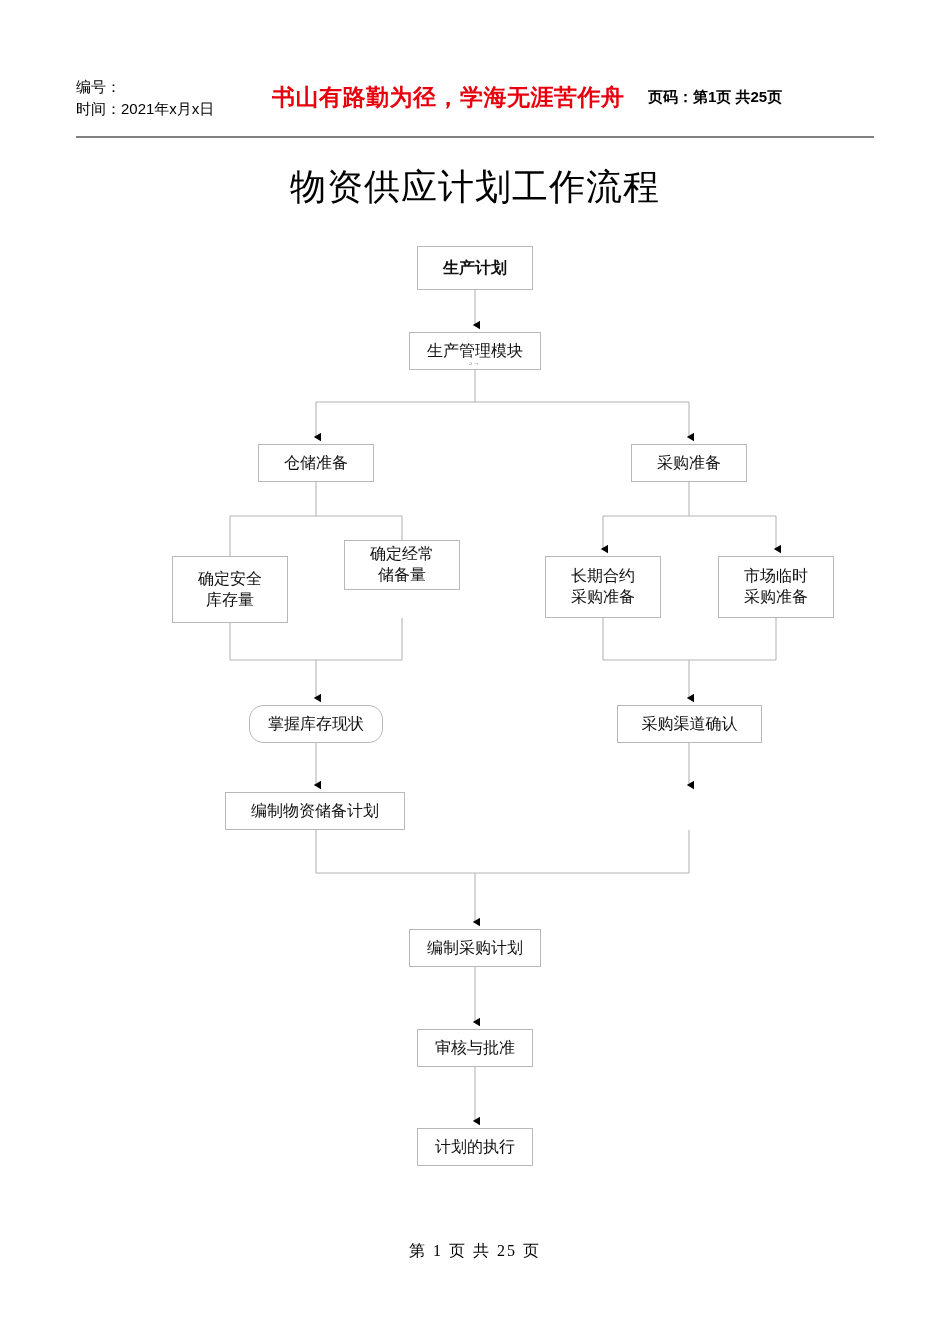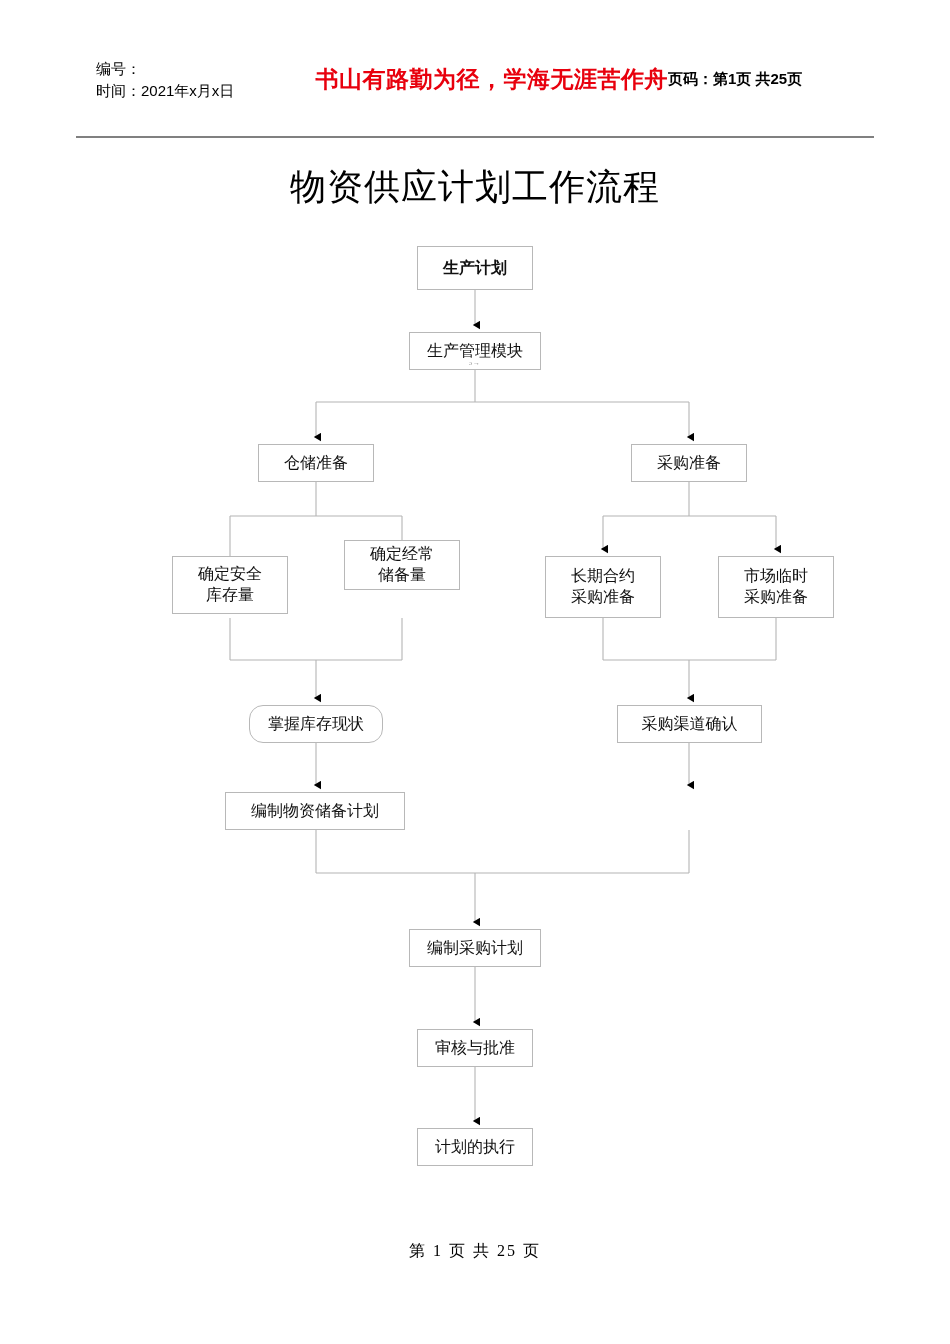"编号：" .header-wrap { margin-left: 20px -> none; top: 58px -> 76px }
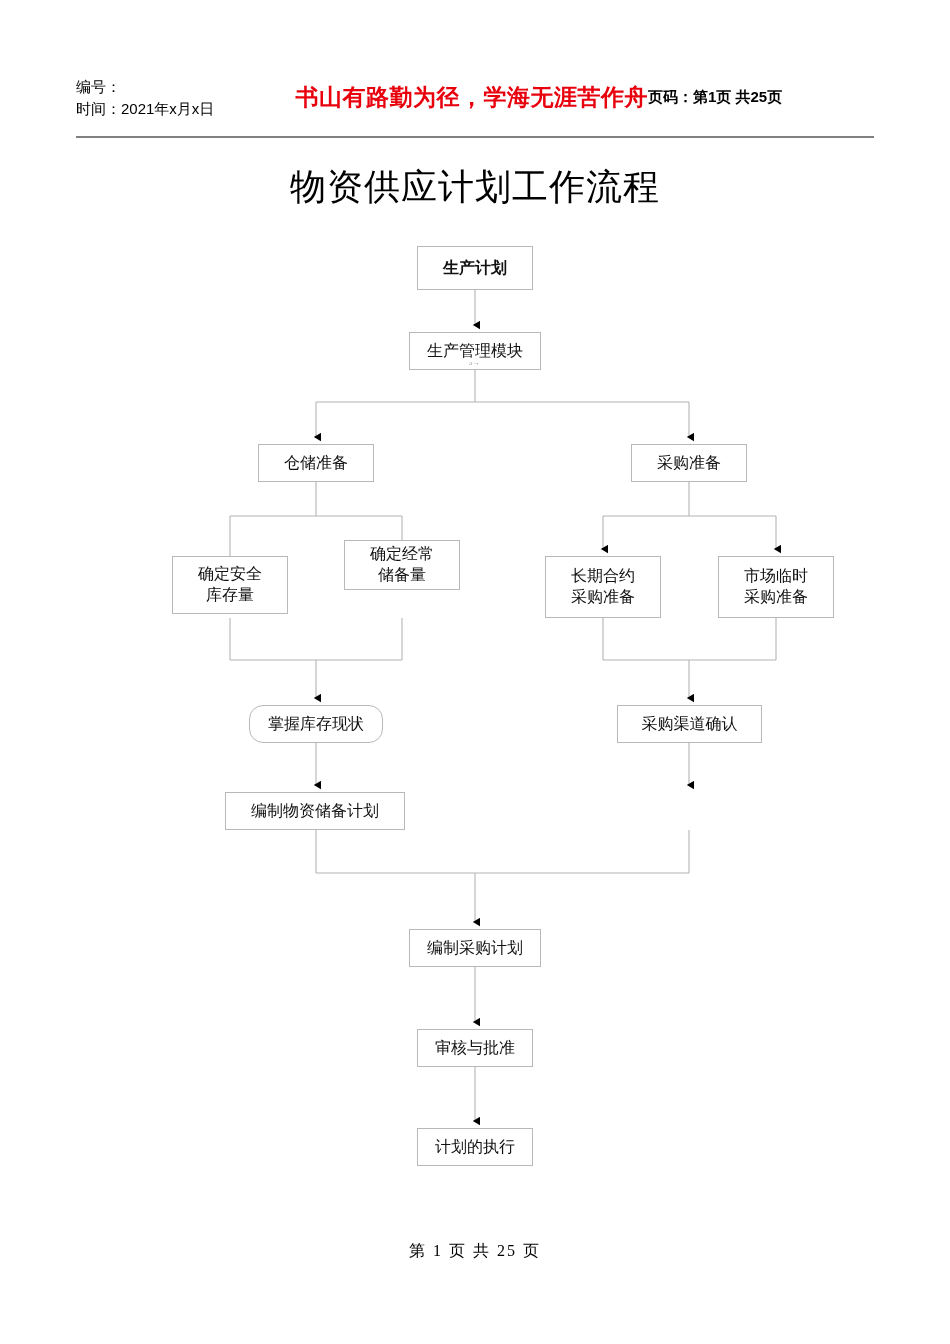"书山有路勤为径，学海无涯苦作舟" .hdr-cell-mid { text-align: right -> left }
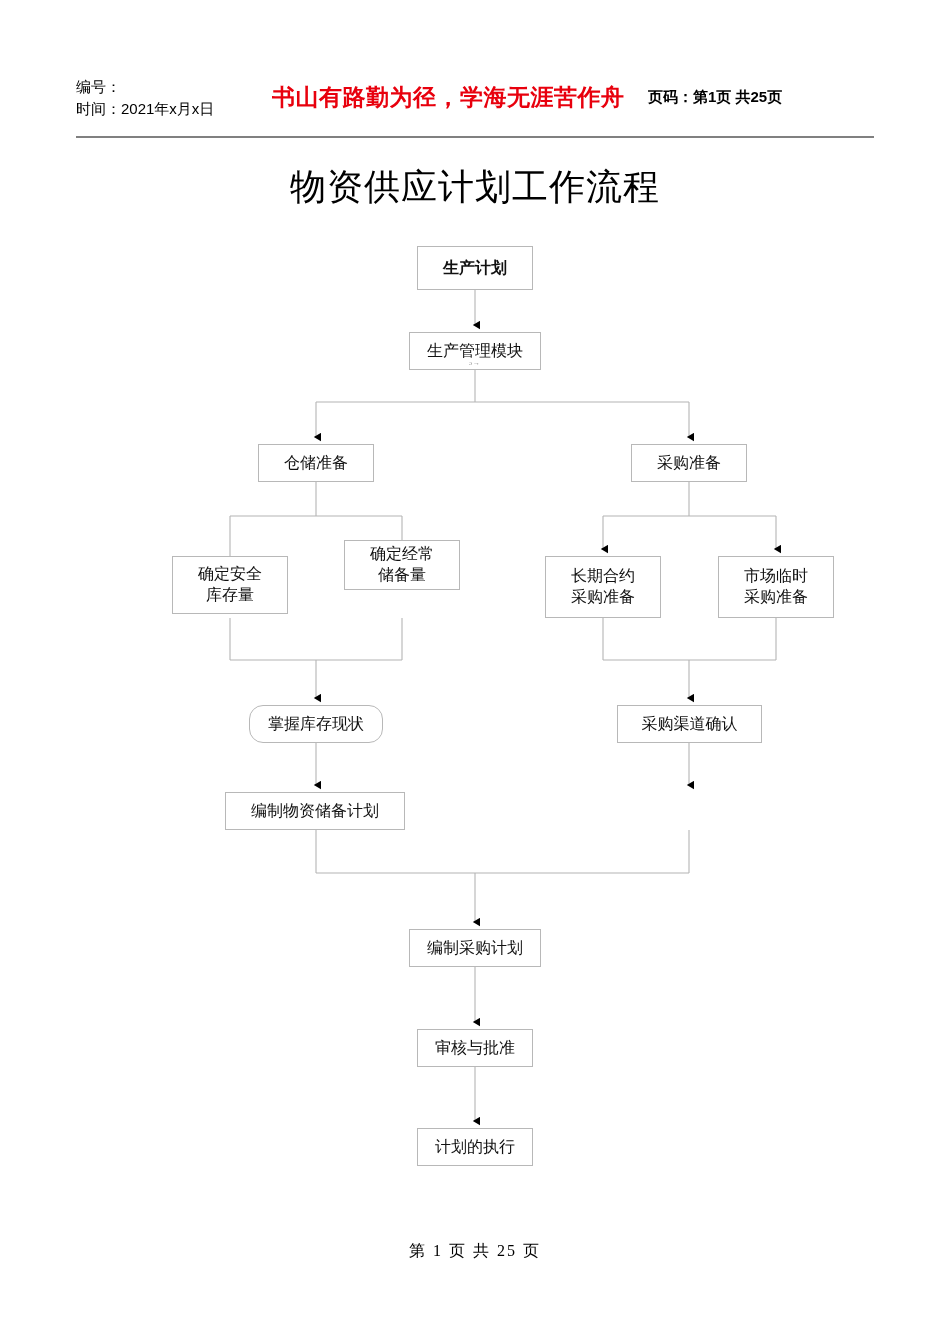"确定安全" div.node { height: 58px -> 67px }
